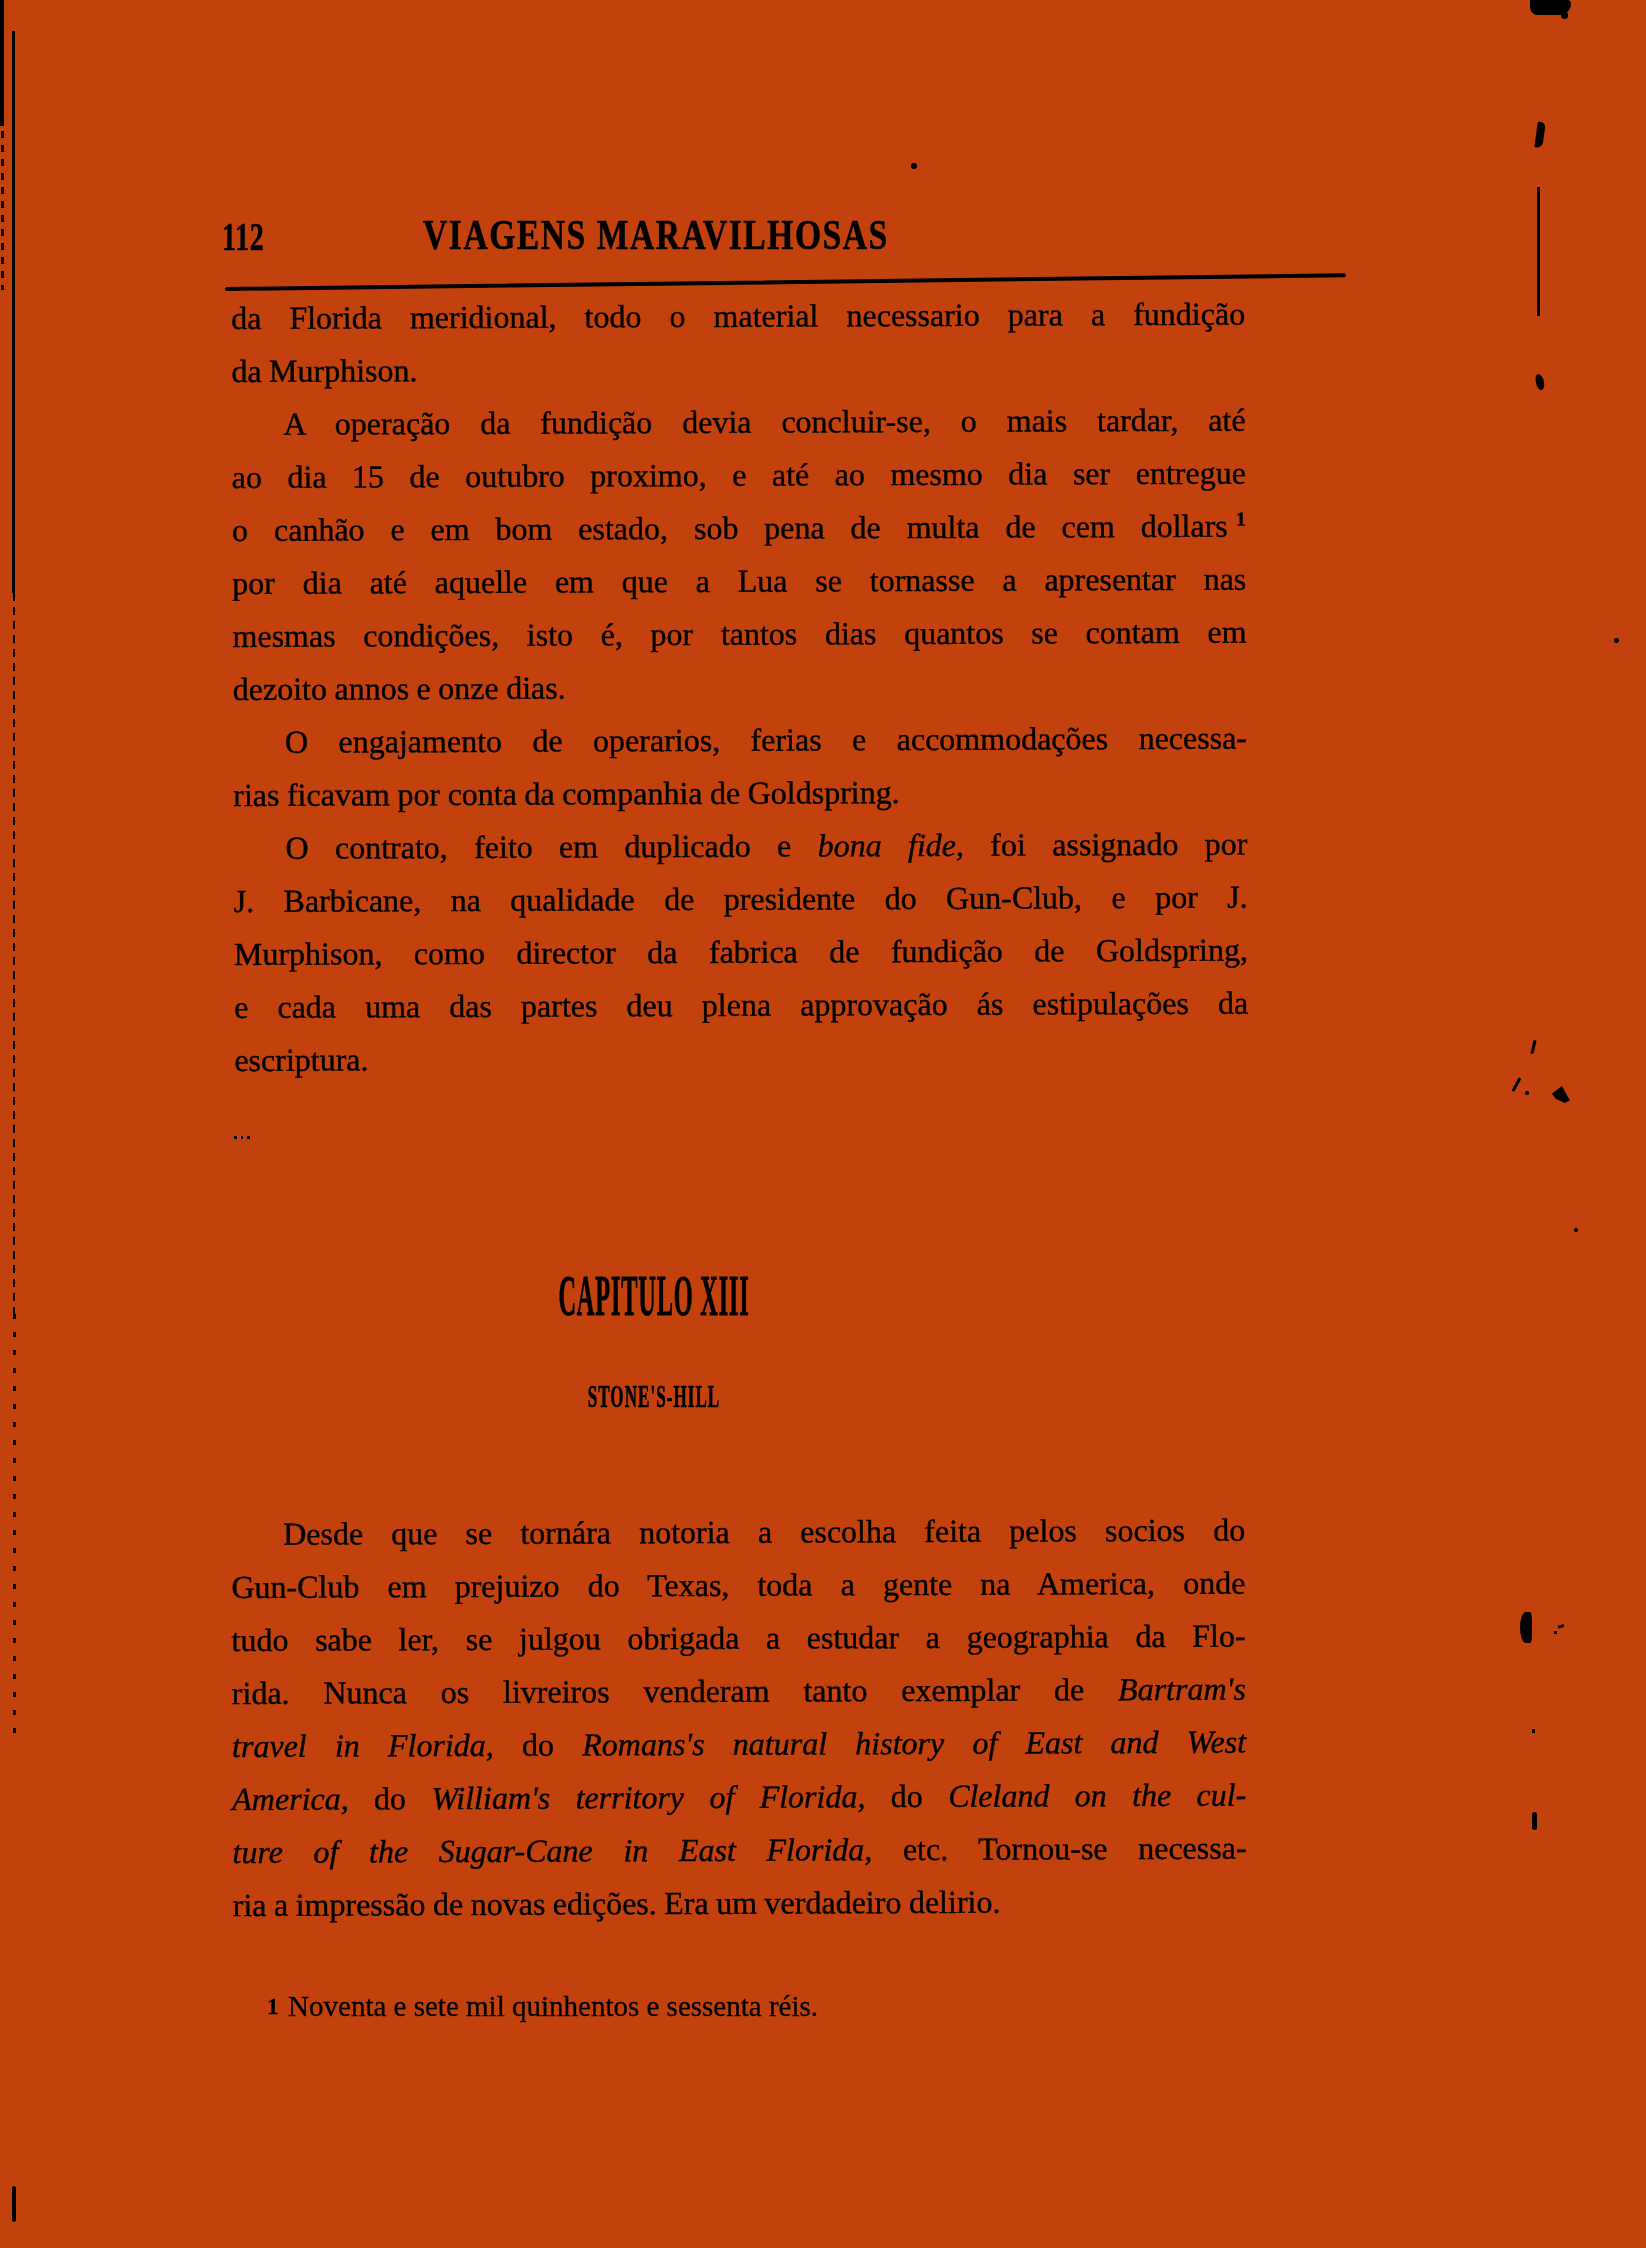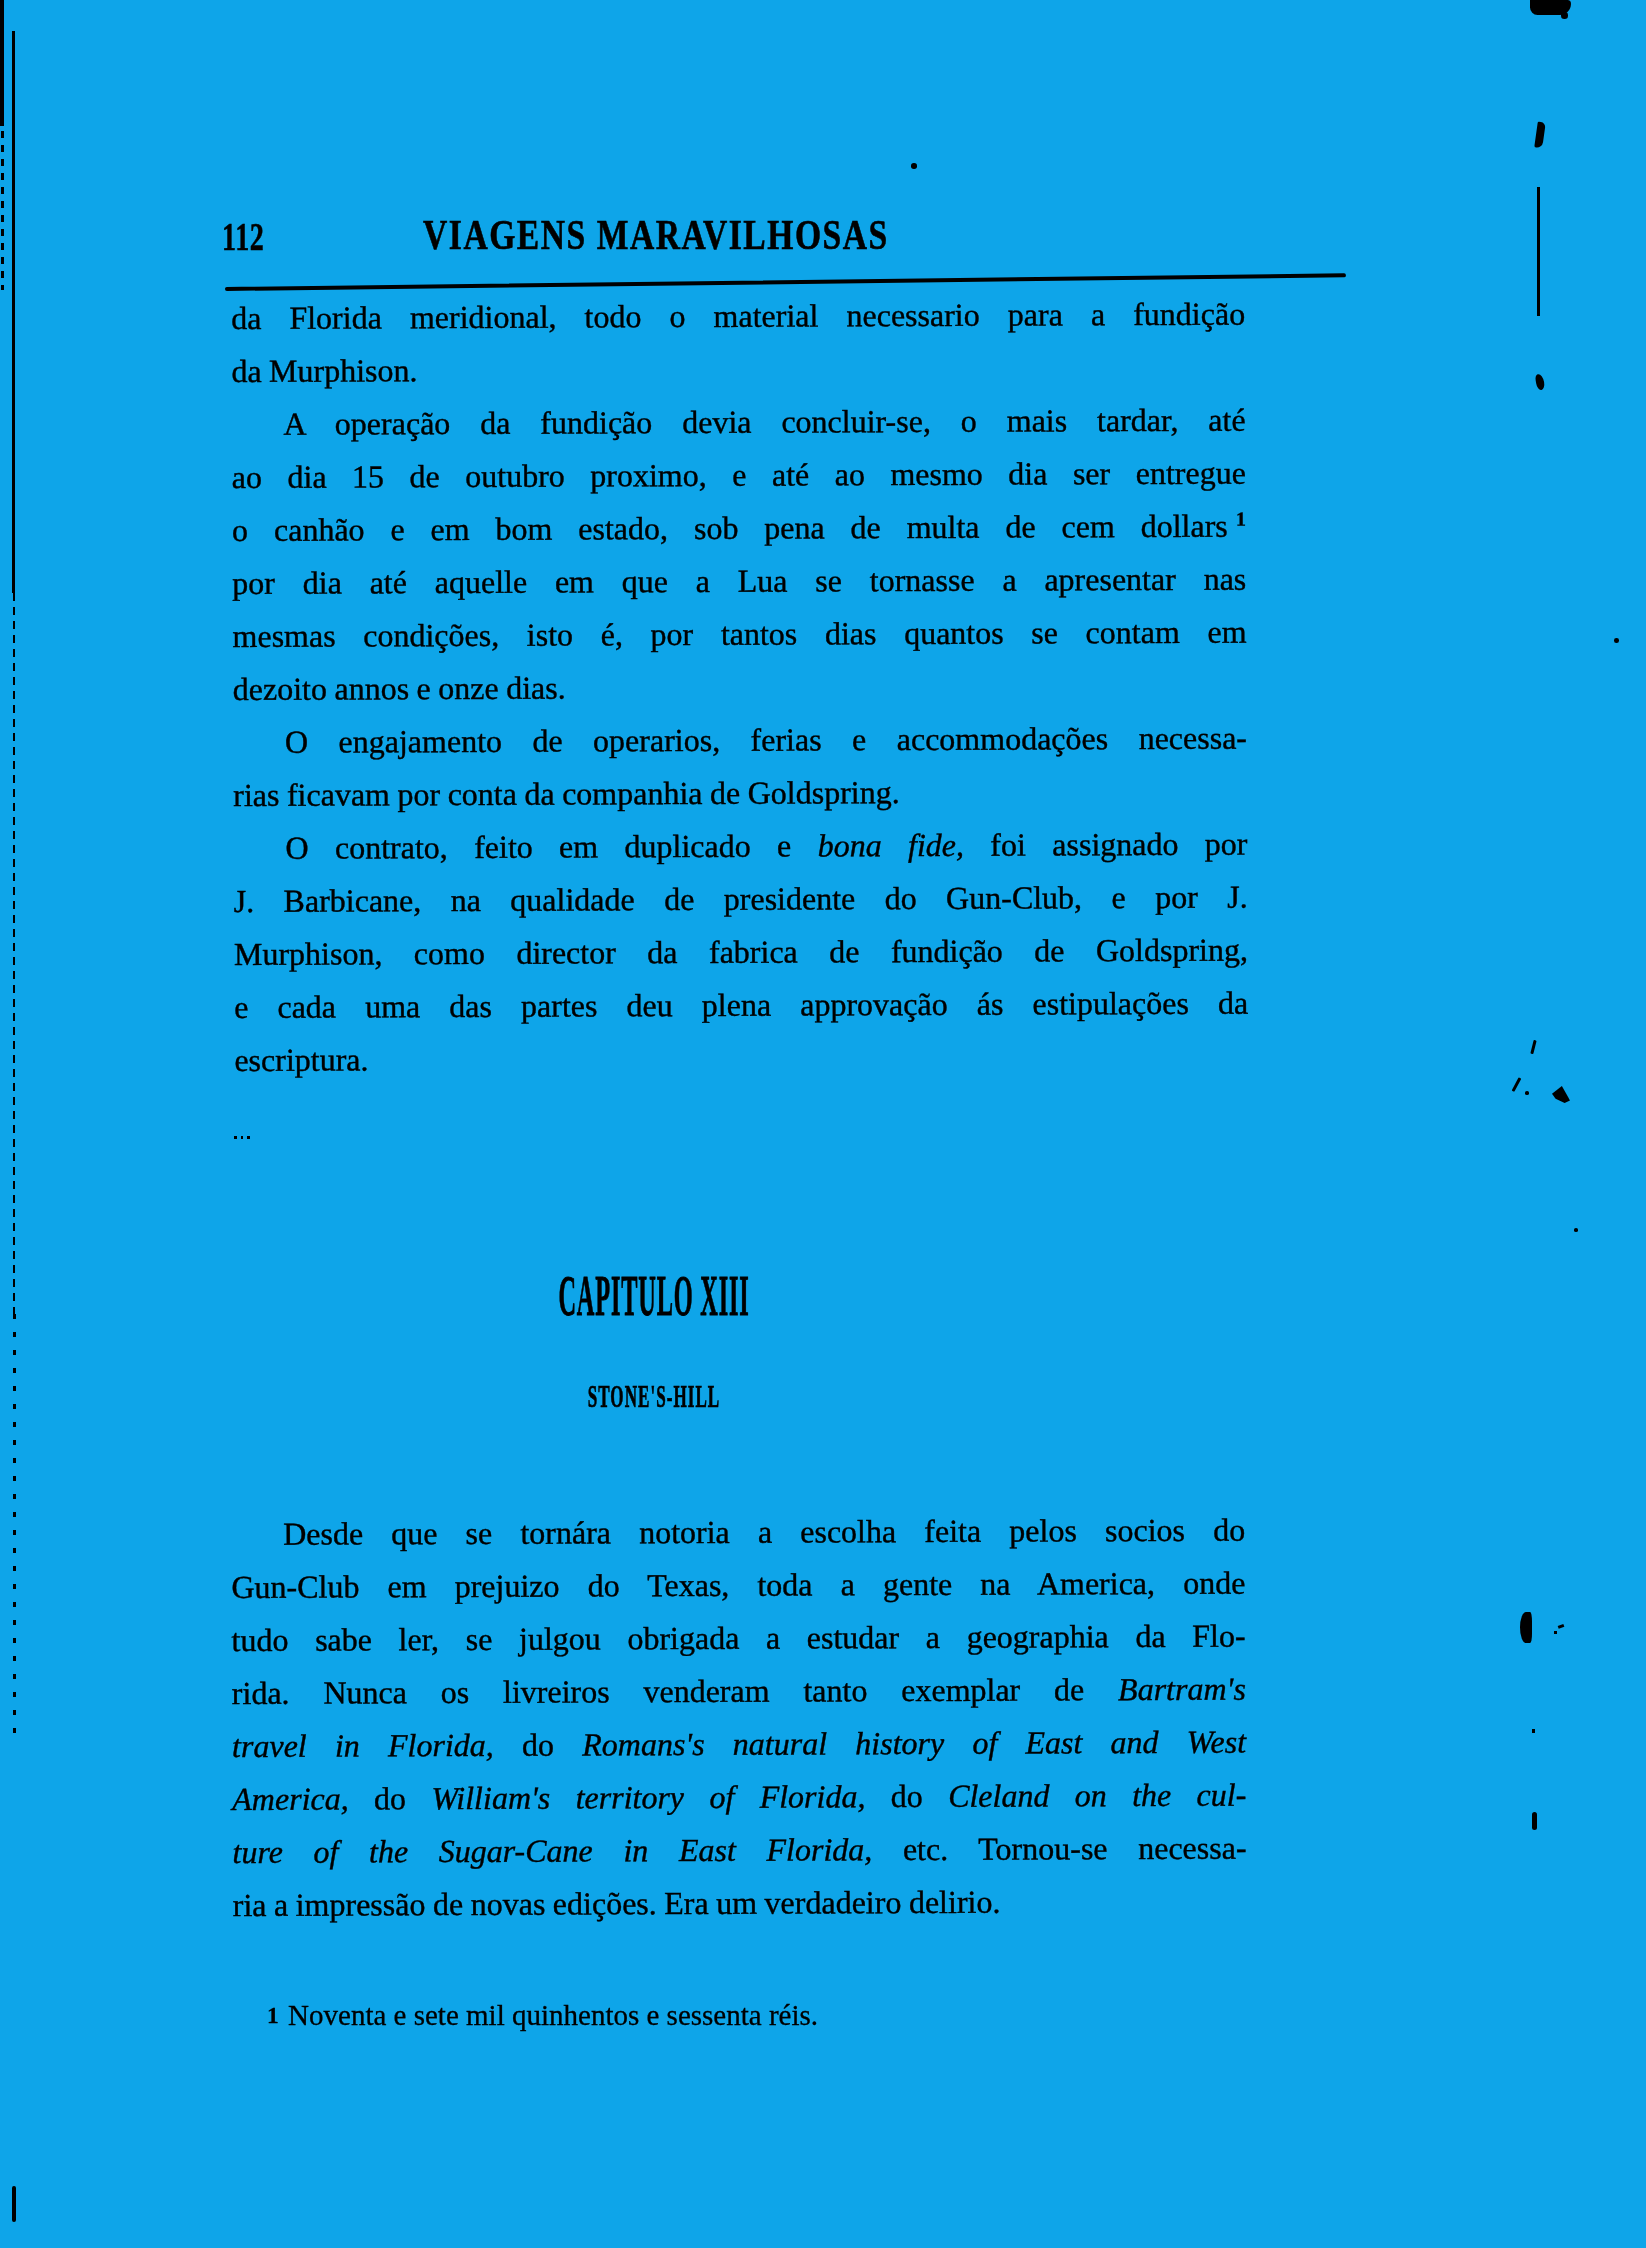"112" .page { background: #0ea5e9 -> #c2410c }
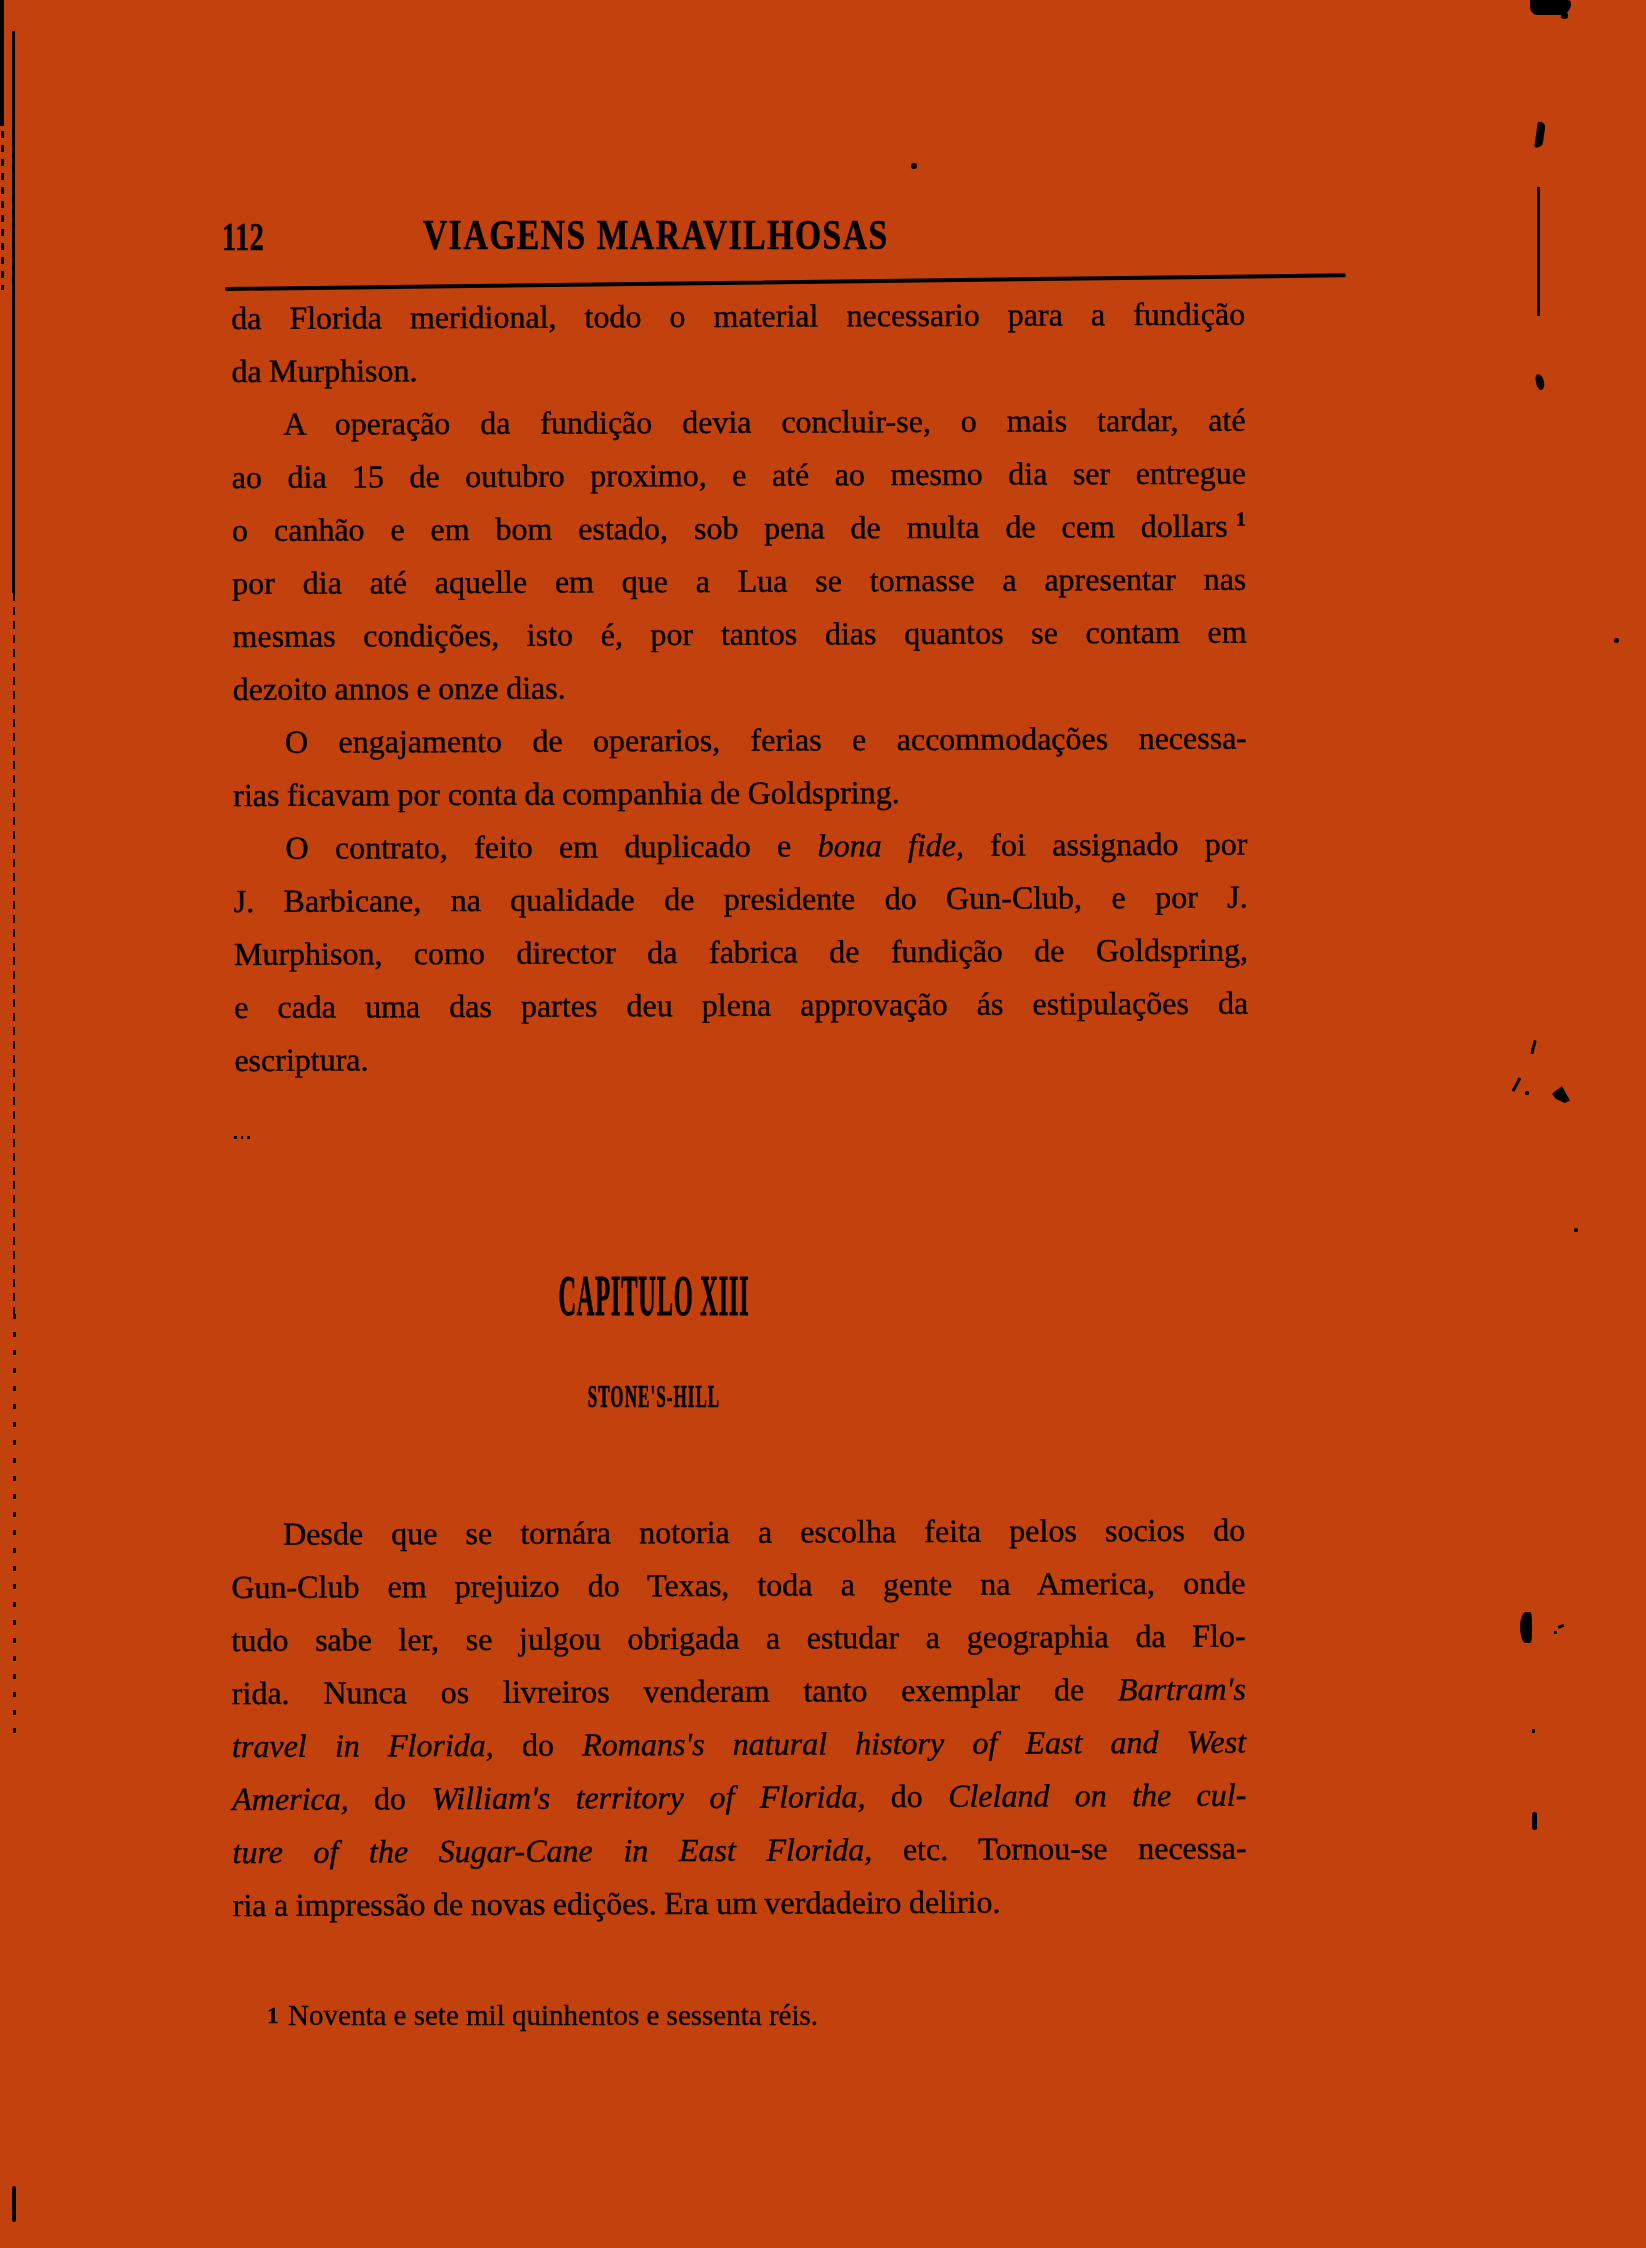"1 Noventa e sete mil" .footnote { margin-top: 9px -> none }
